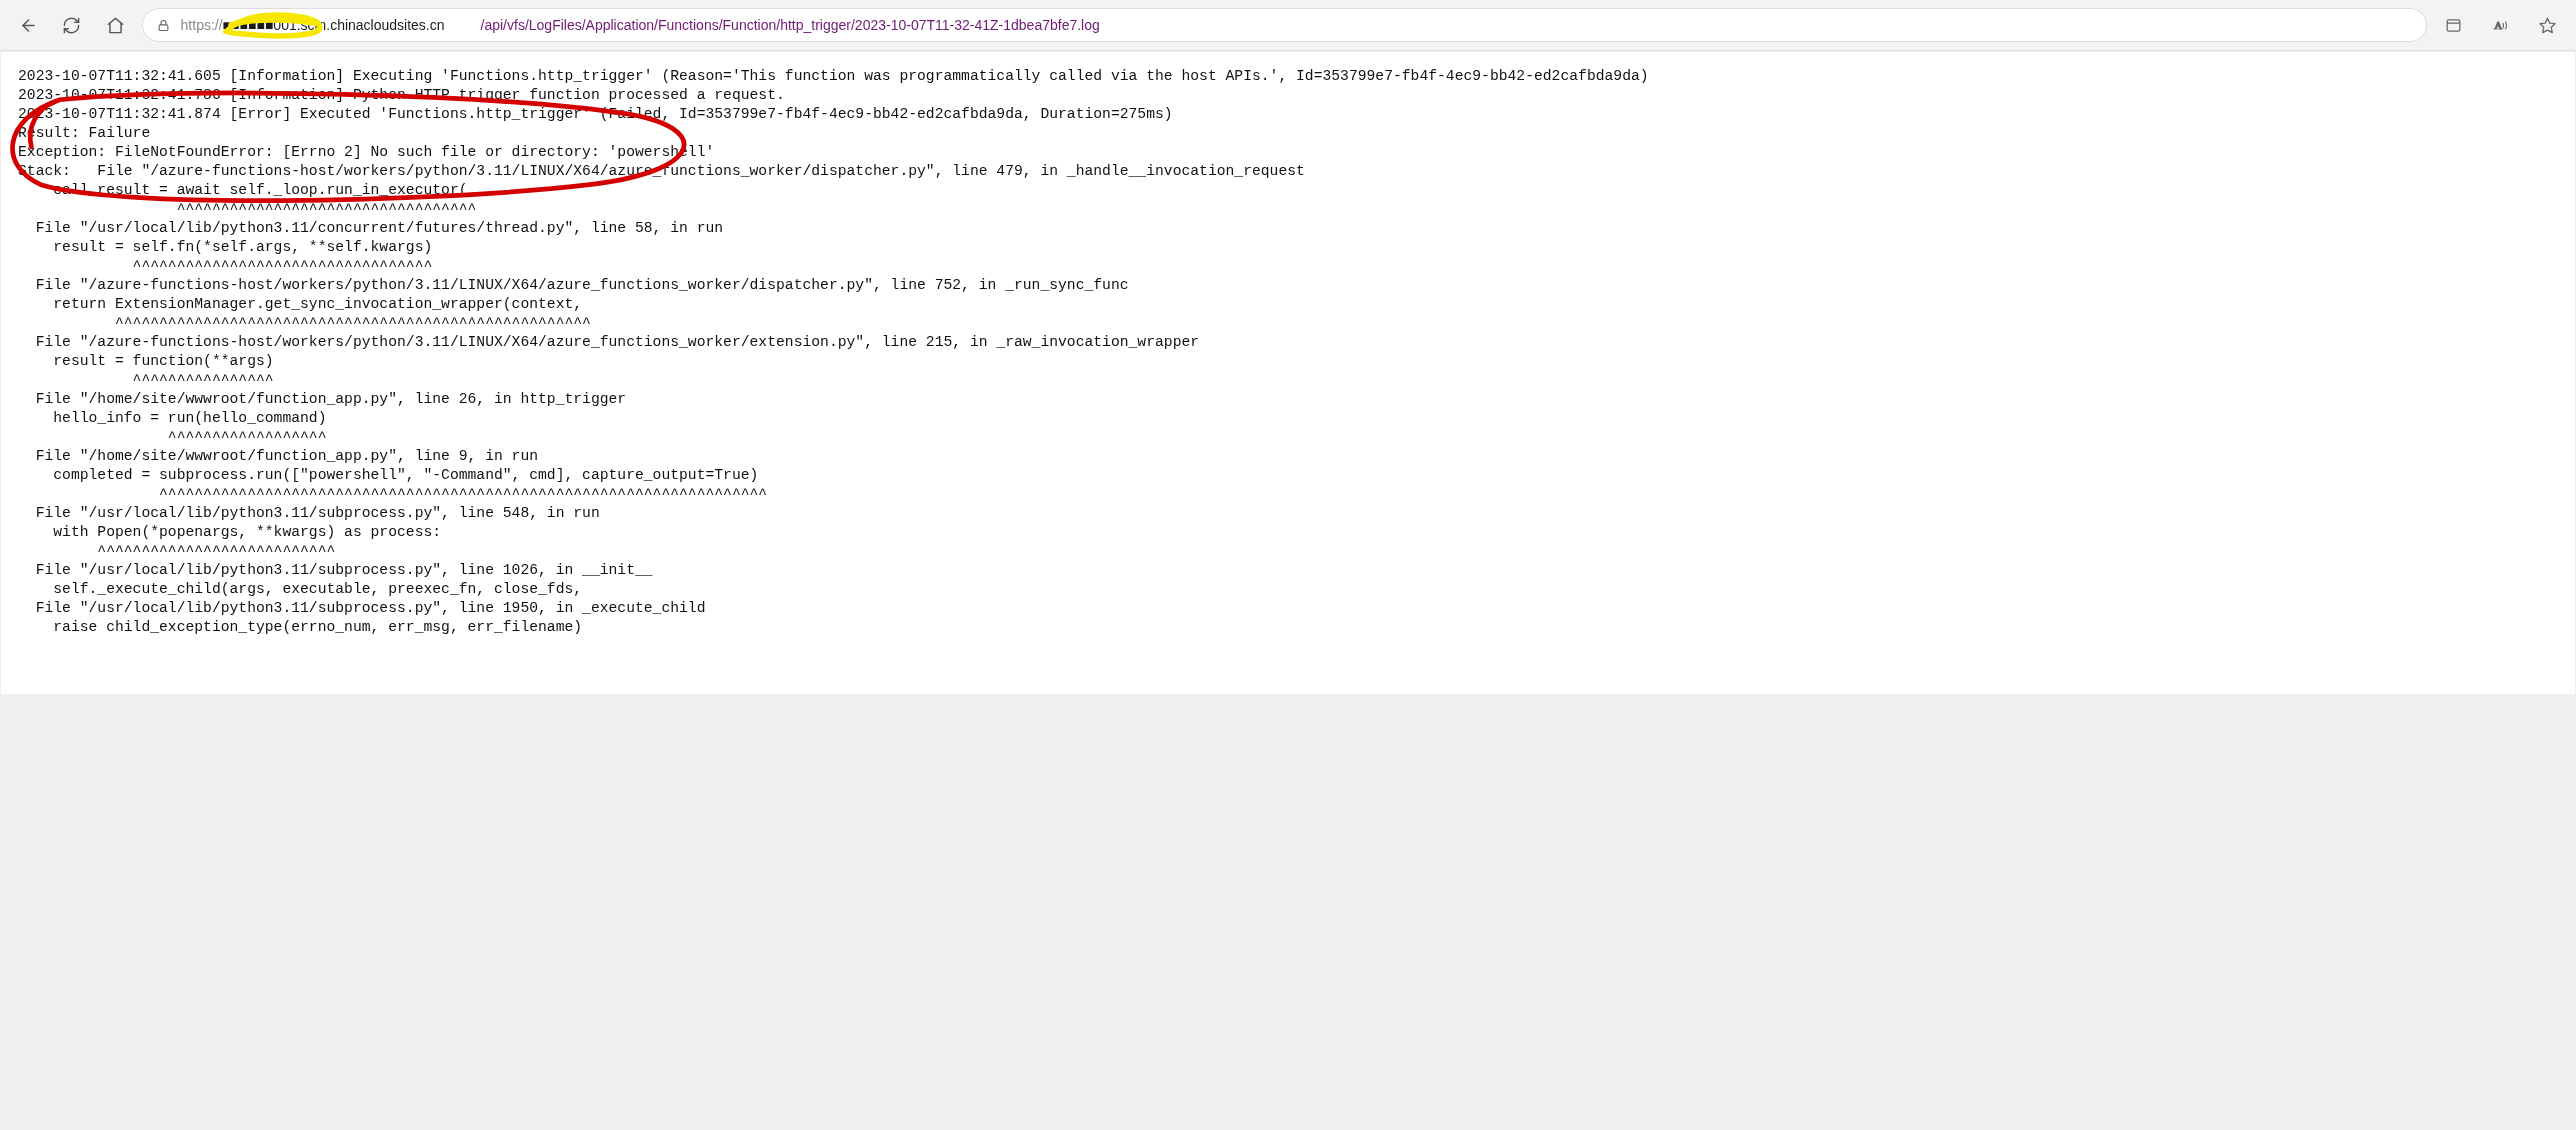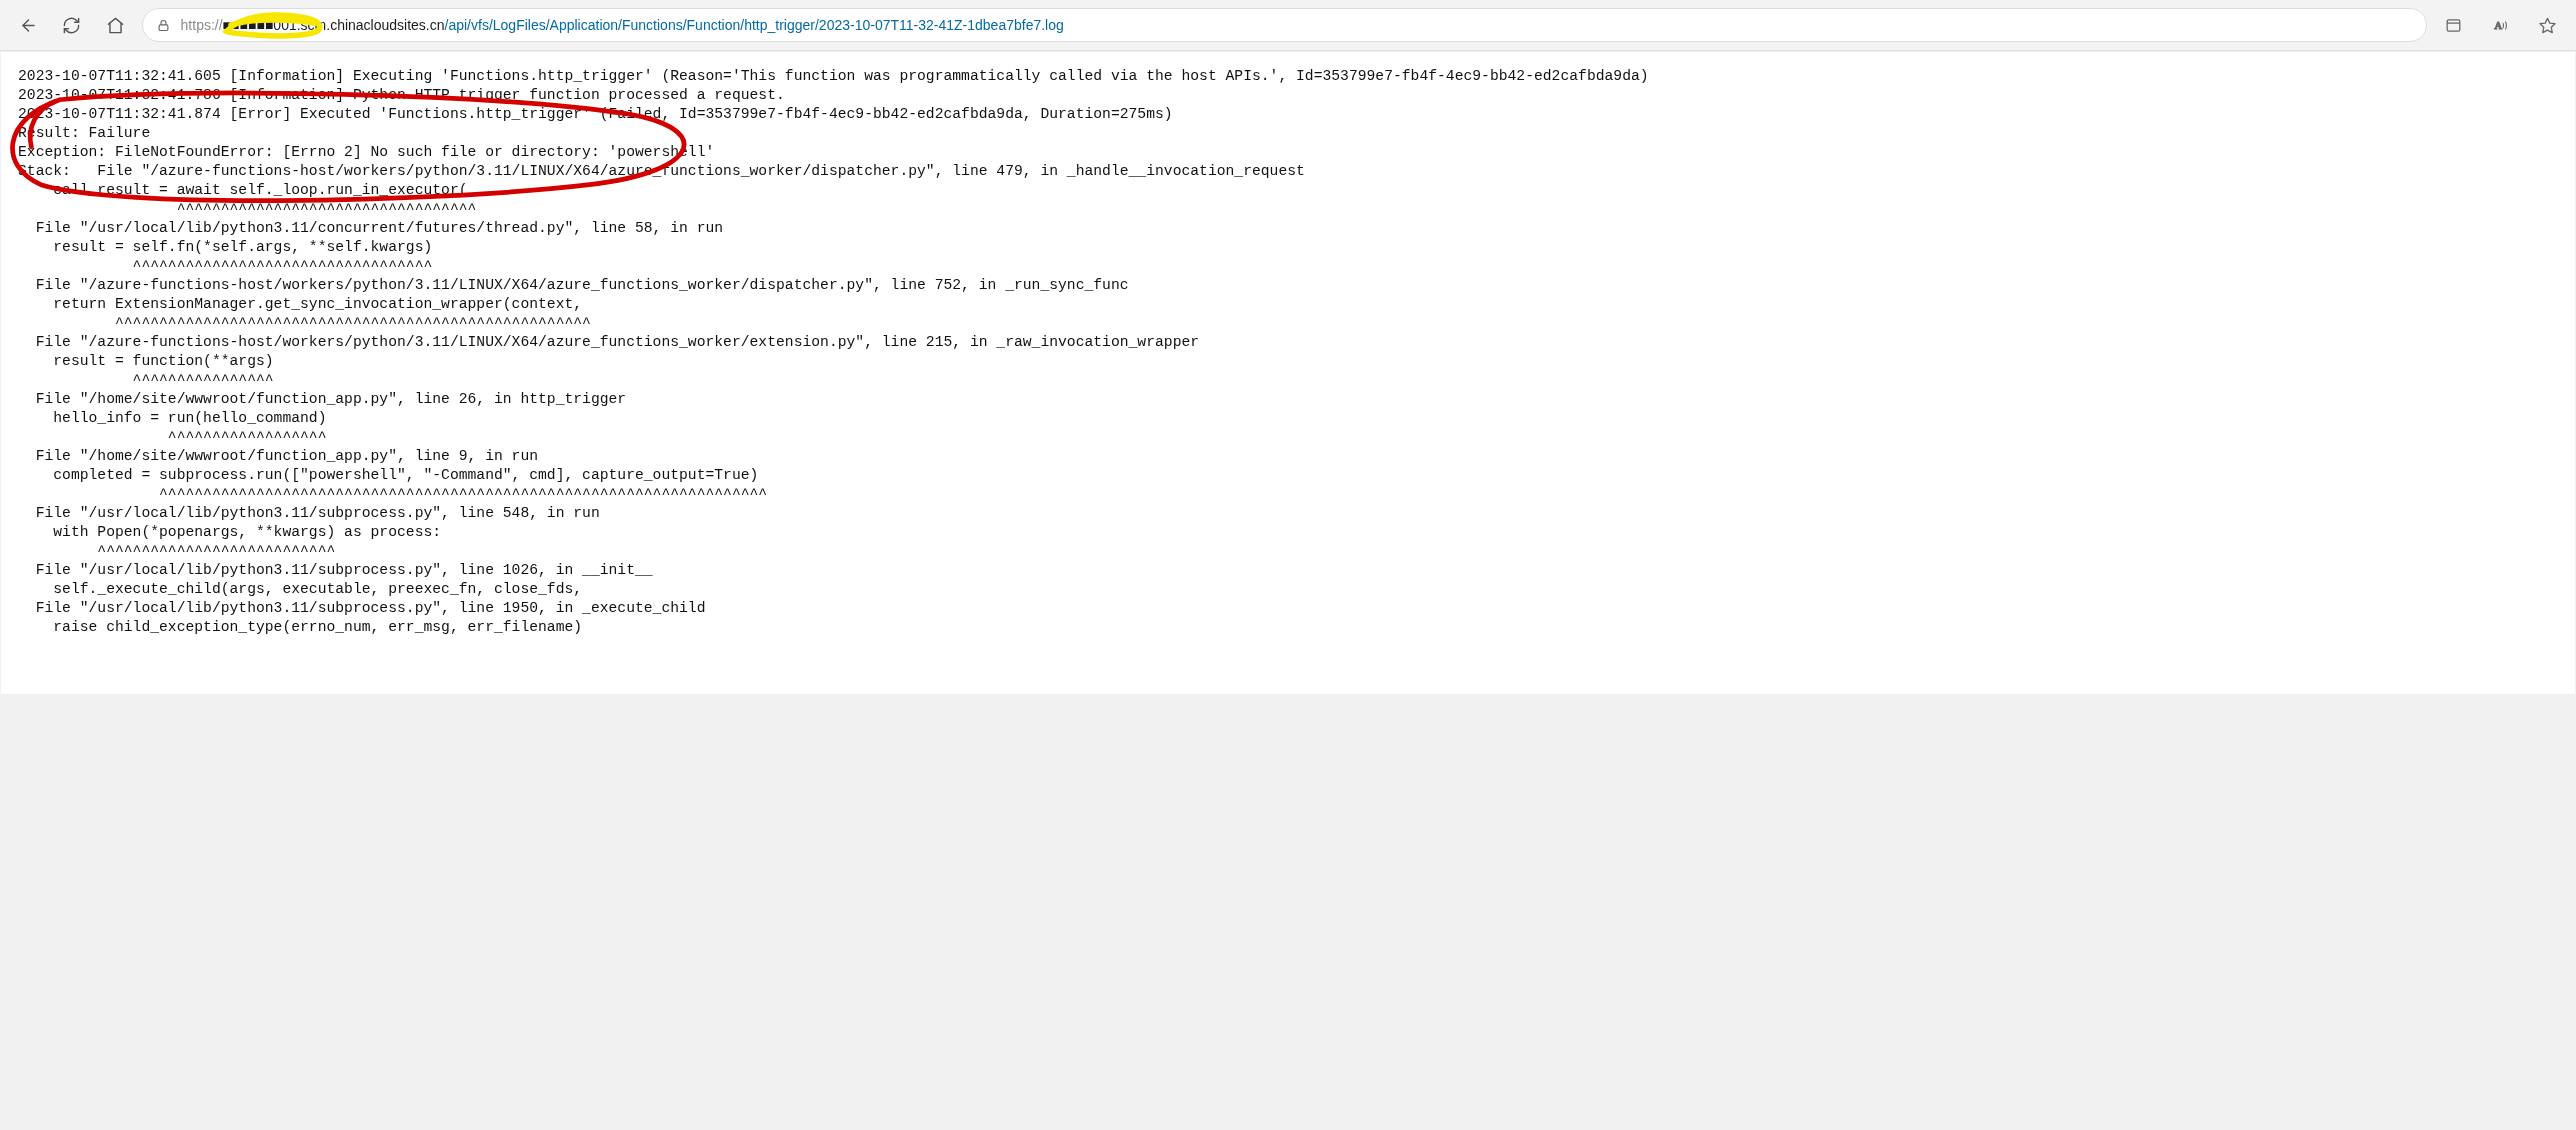"/api/vfs/LogFiles/Application/Functions/" .url .path { color: #0369a1 -> #701a75; margin-left: none -> 36px }
